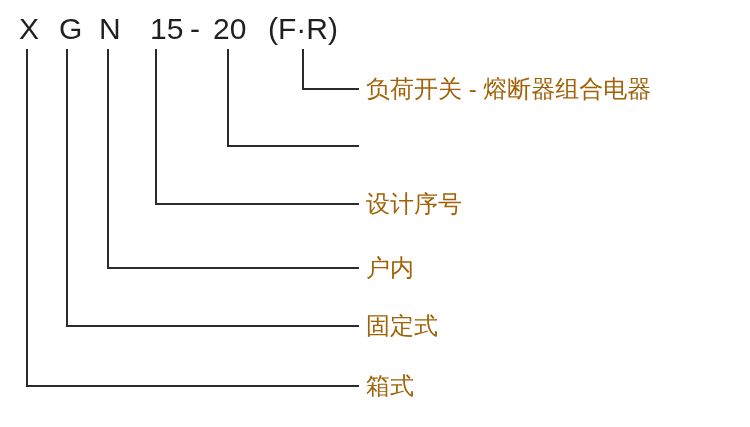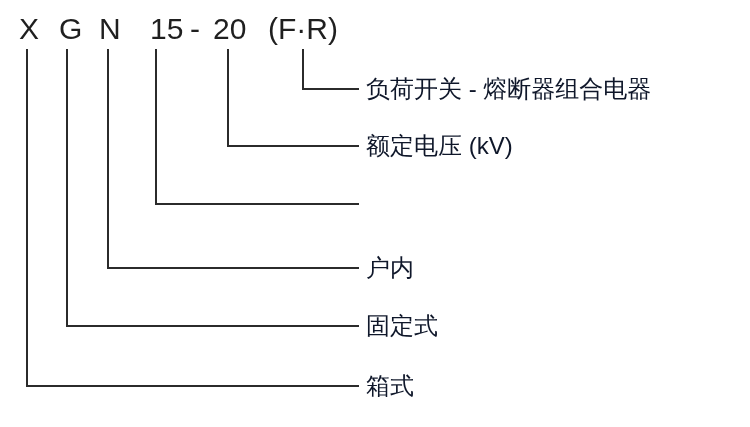"负荷开关 - 熔断器组合电器" .diagram-label { color: #0f172a -> #a16207 }
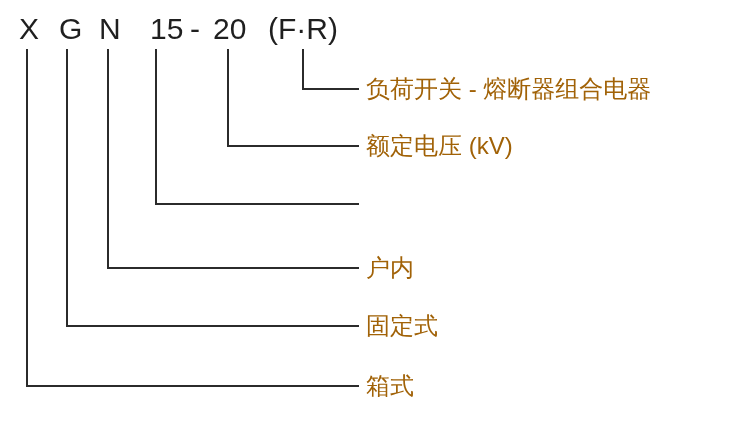"额定电压 (kV)" div.diagram-label { html: <div>额定电压 (kV)</div> -> none }
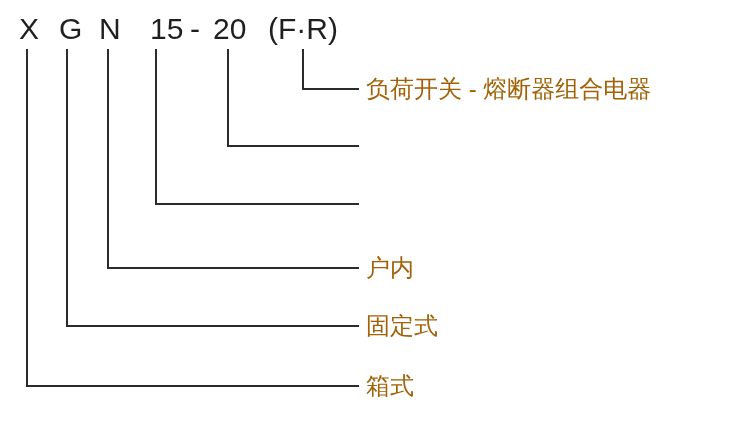"设计序号" div.diagram-label { html: none -> <div>设计序号</div> }
